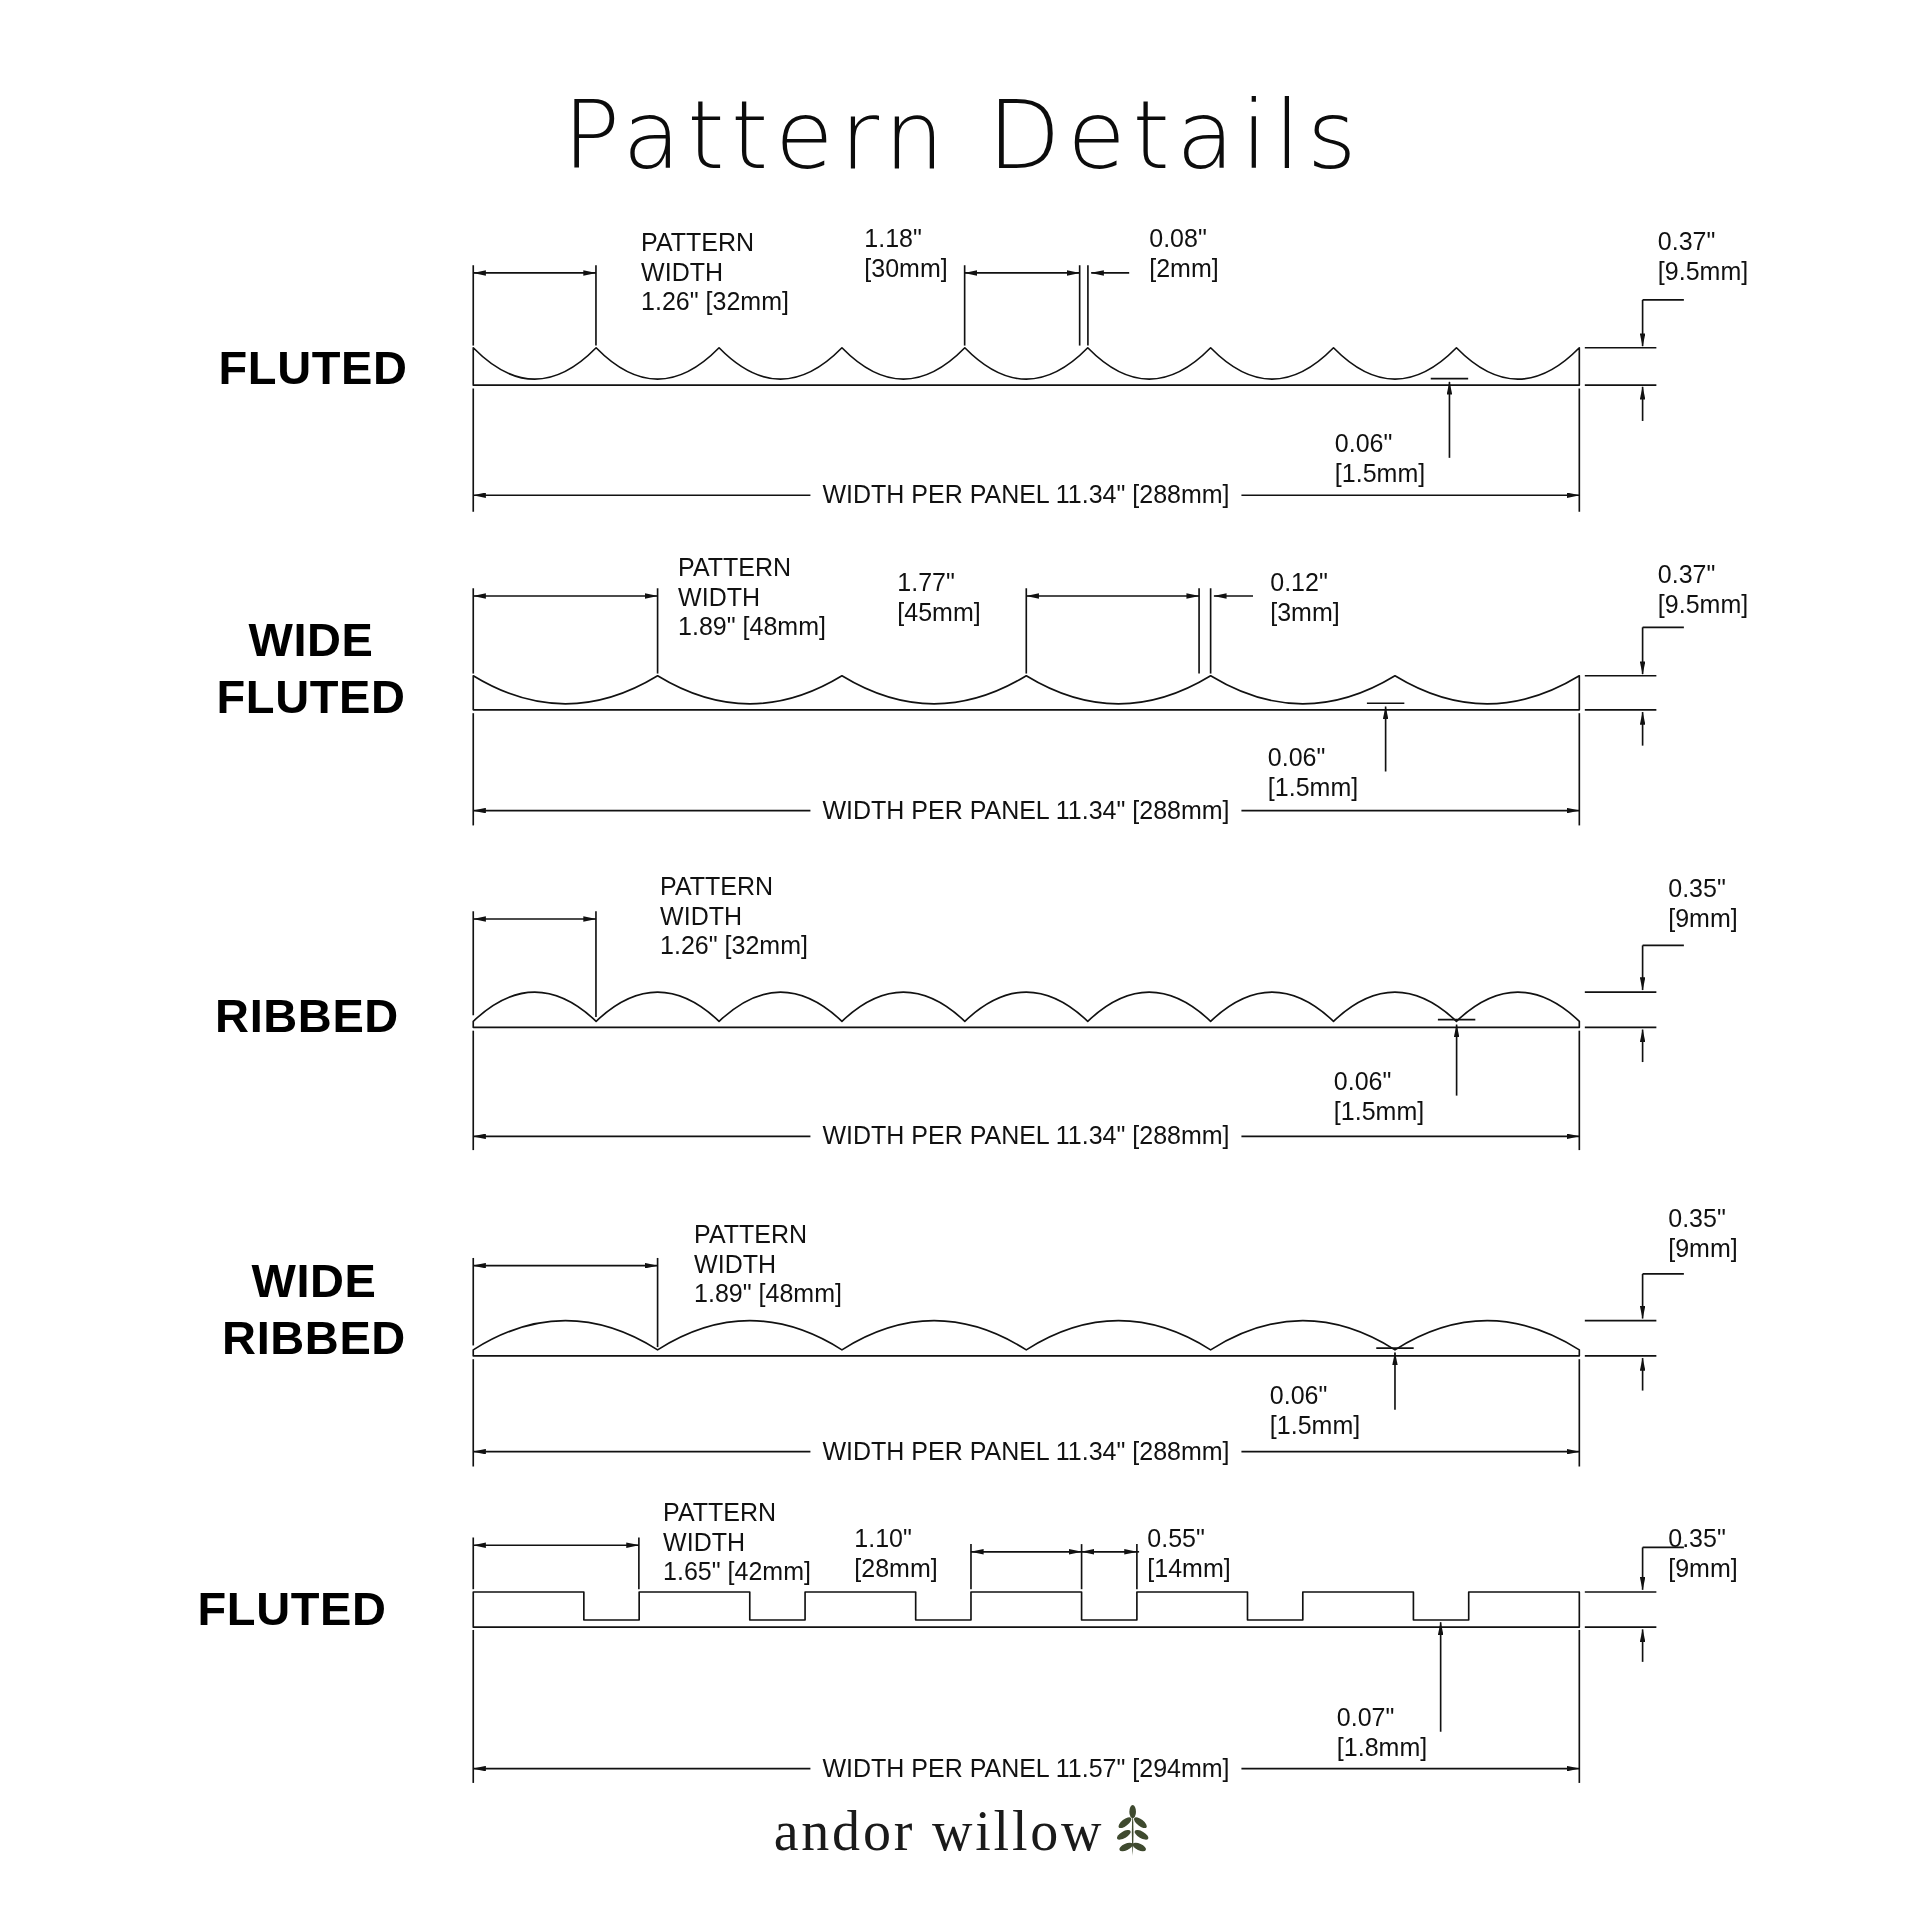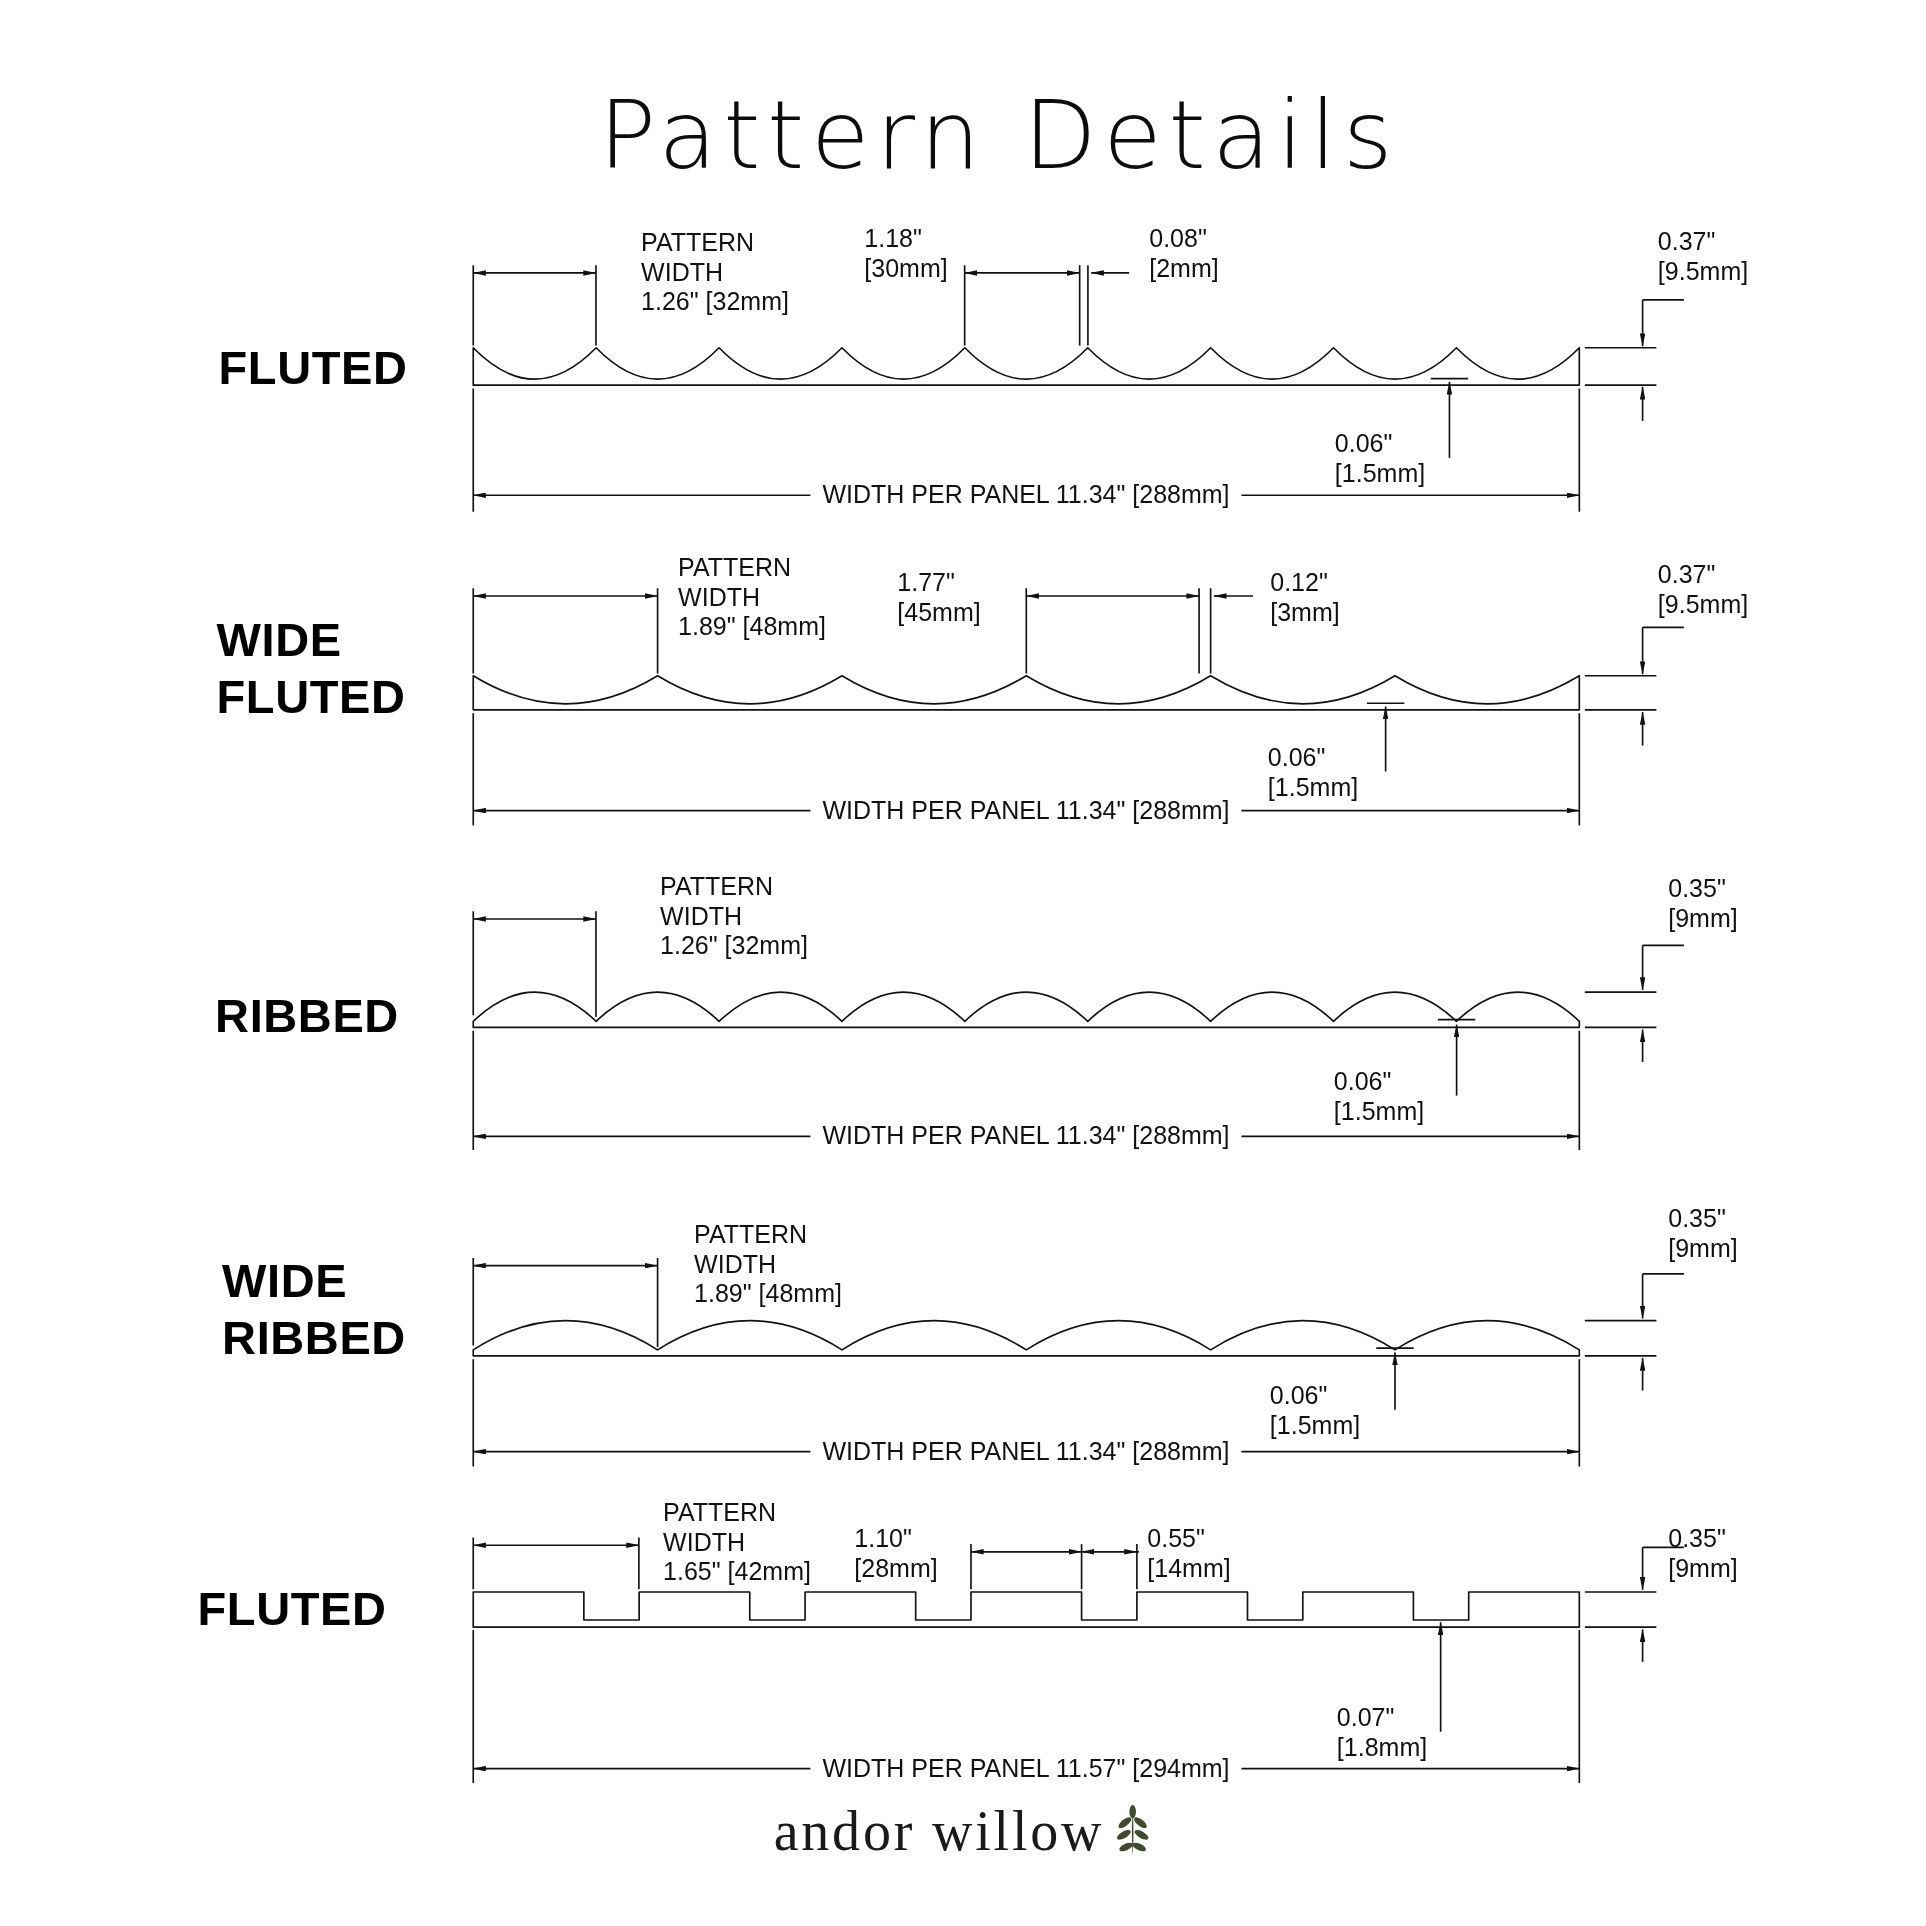"Pattern Details" .page-title { margin-left: 36px -> none }
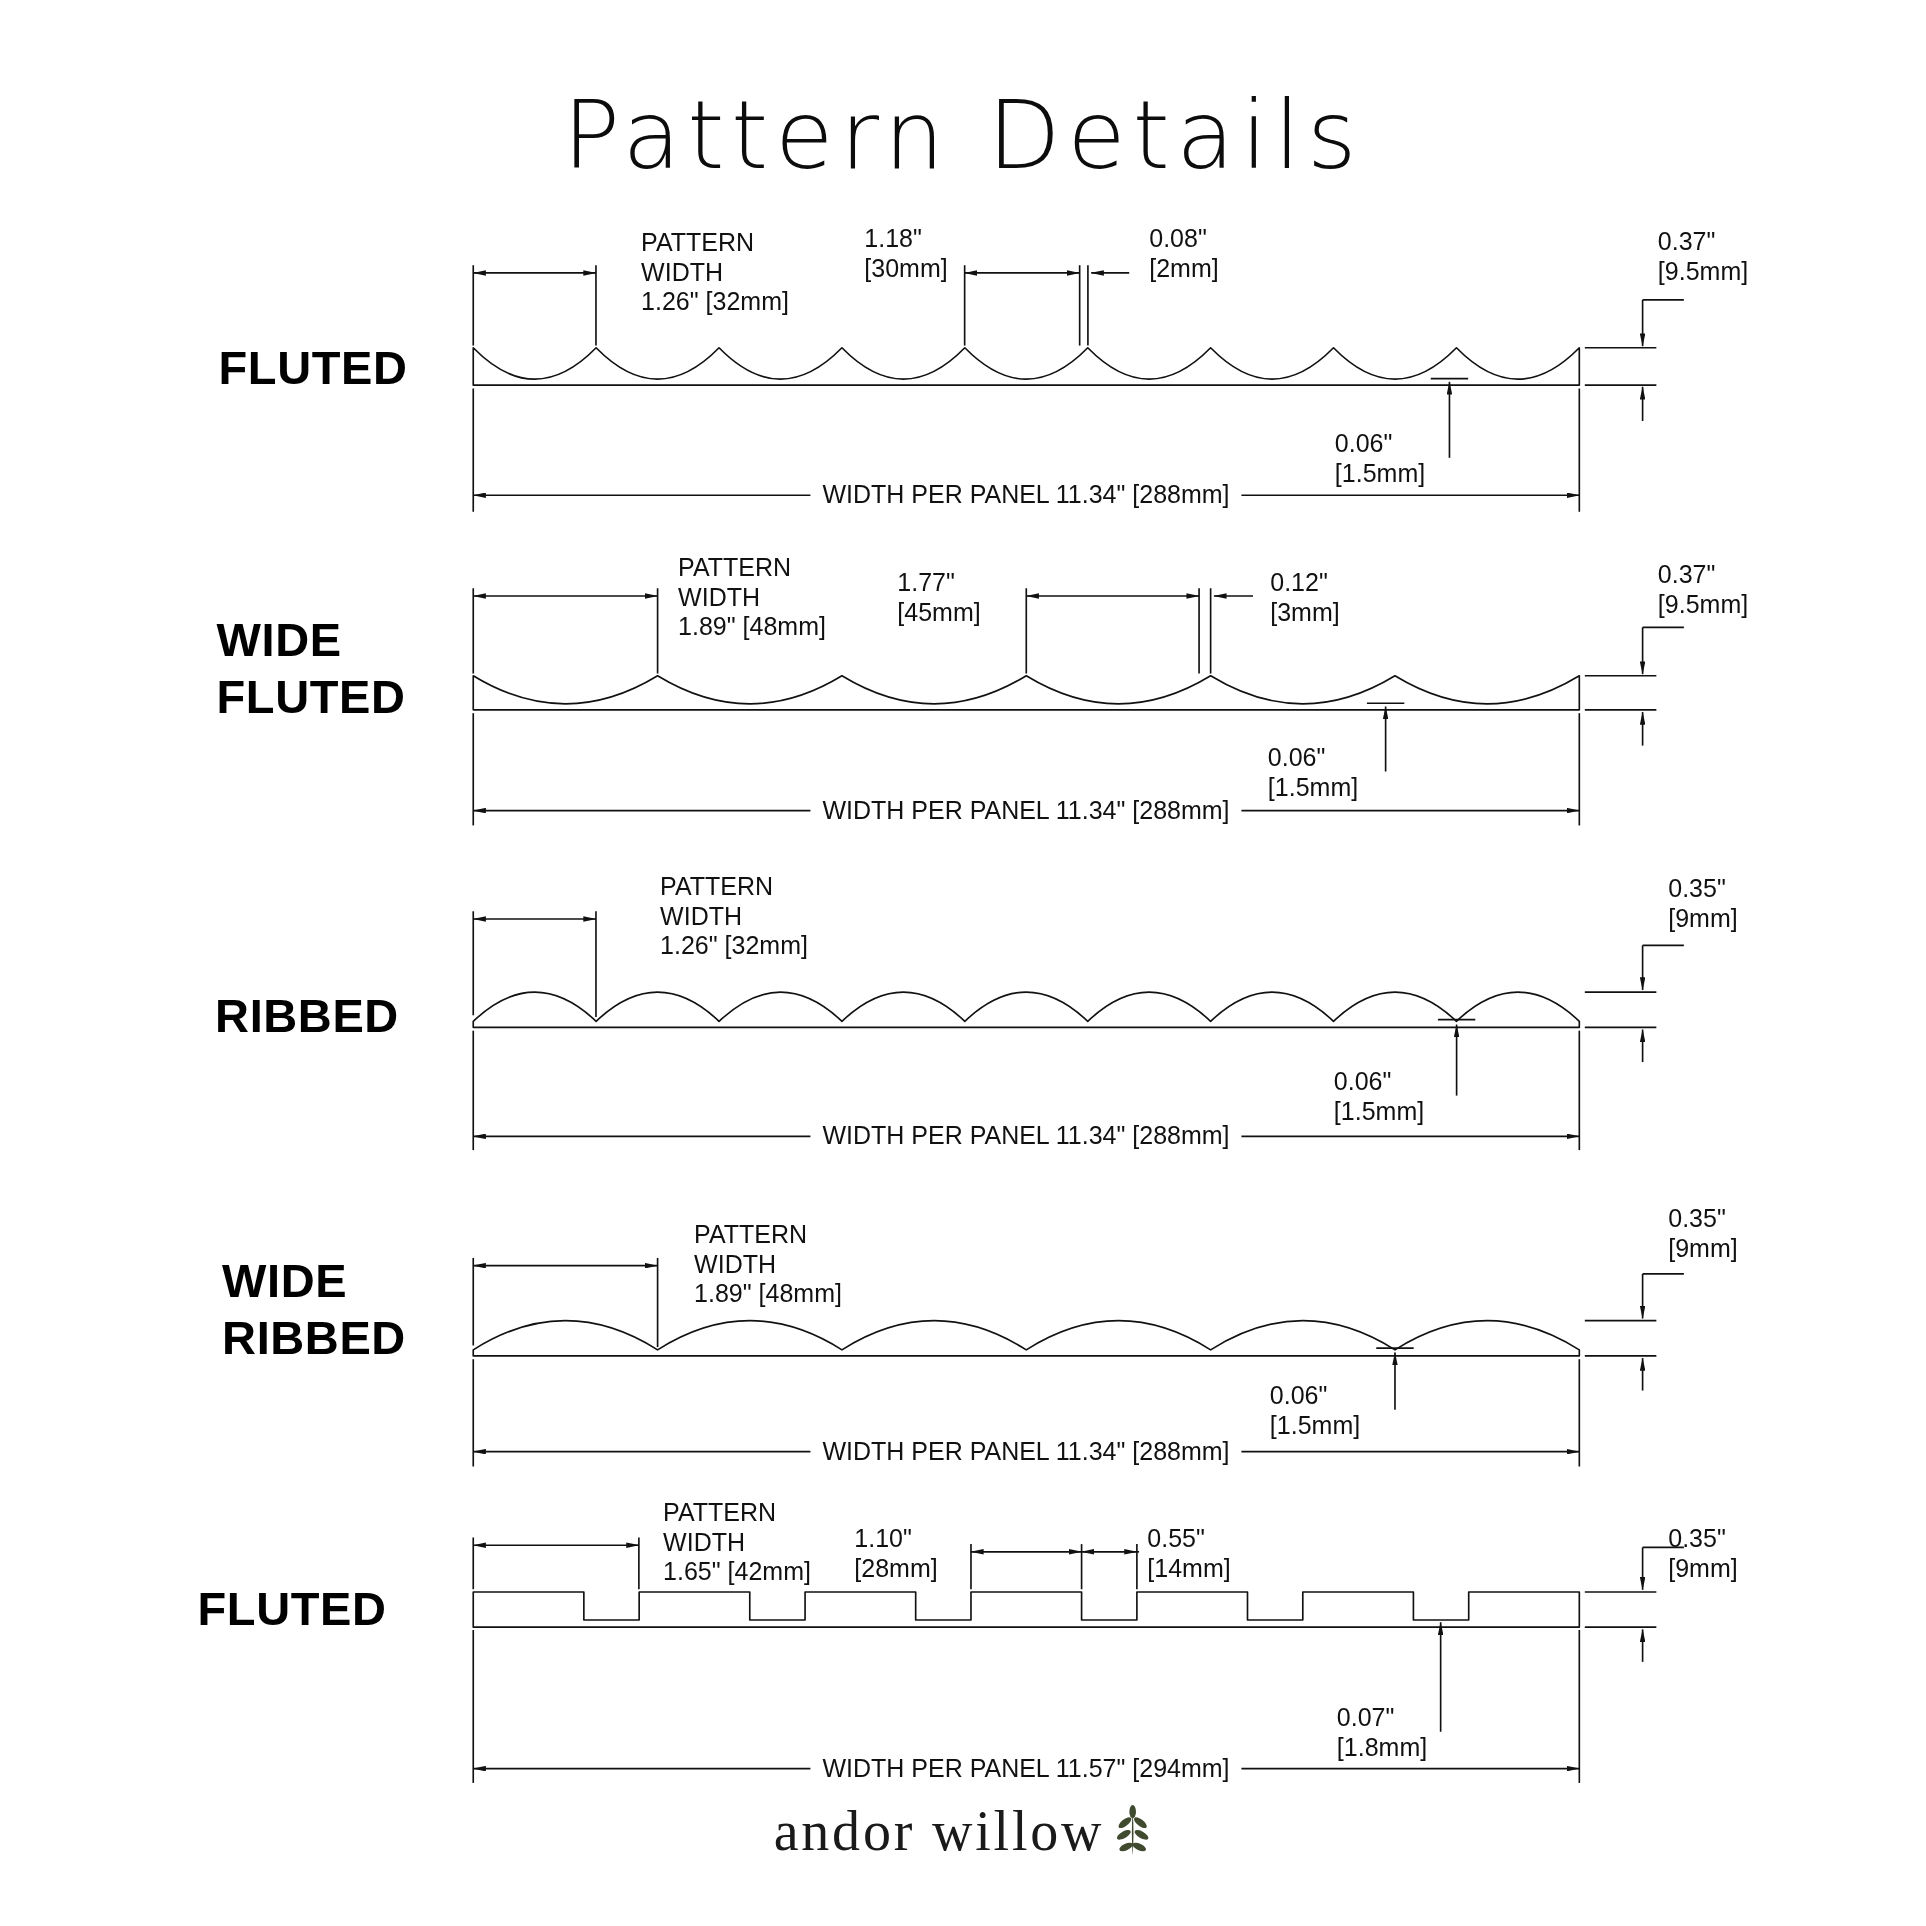"FLUTED" .row-label { text-align: left -> center }
